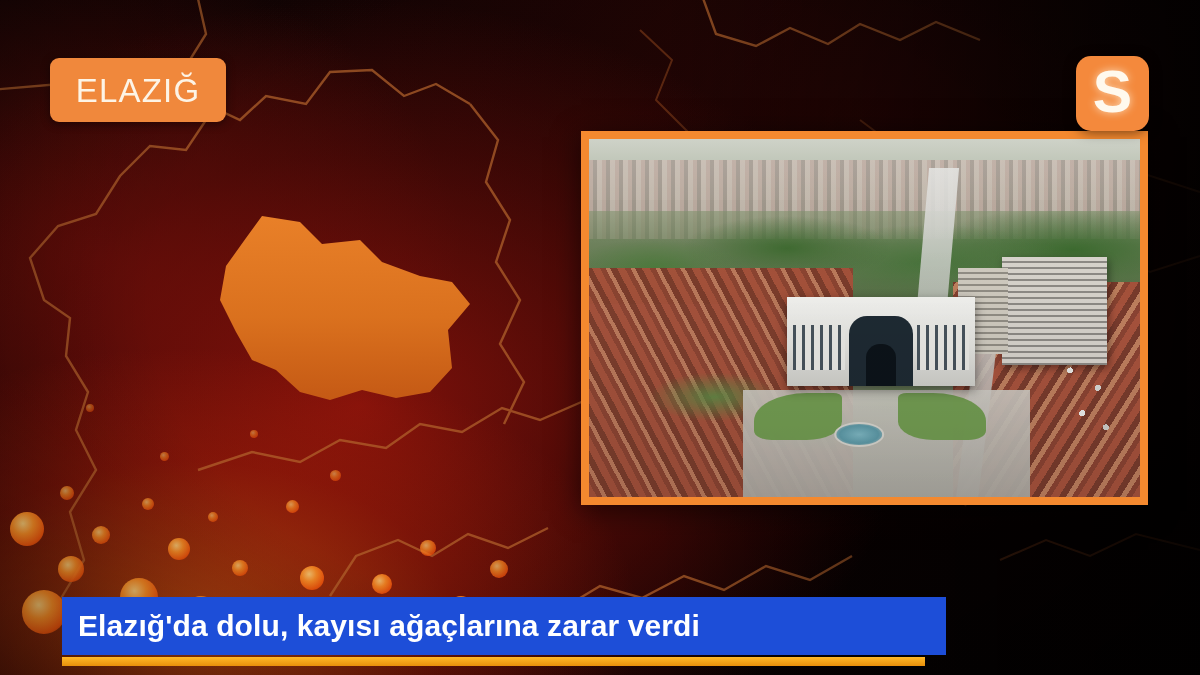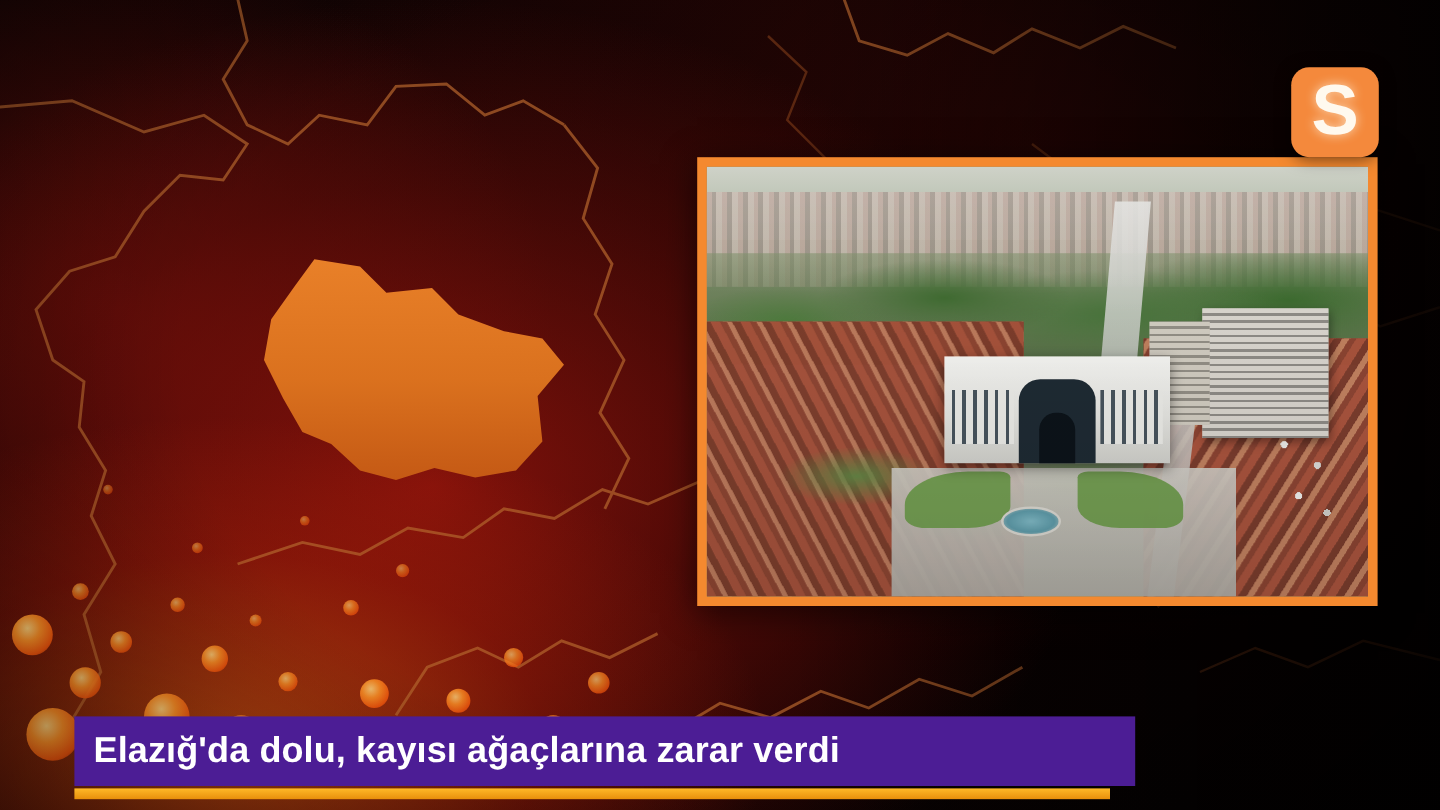"ELAZIĞ" div { html: none -> <div> <span>ELAZIĞ</span> </div> }
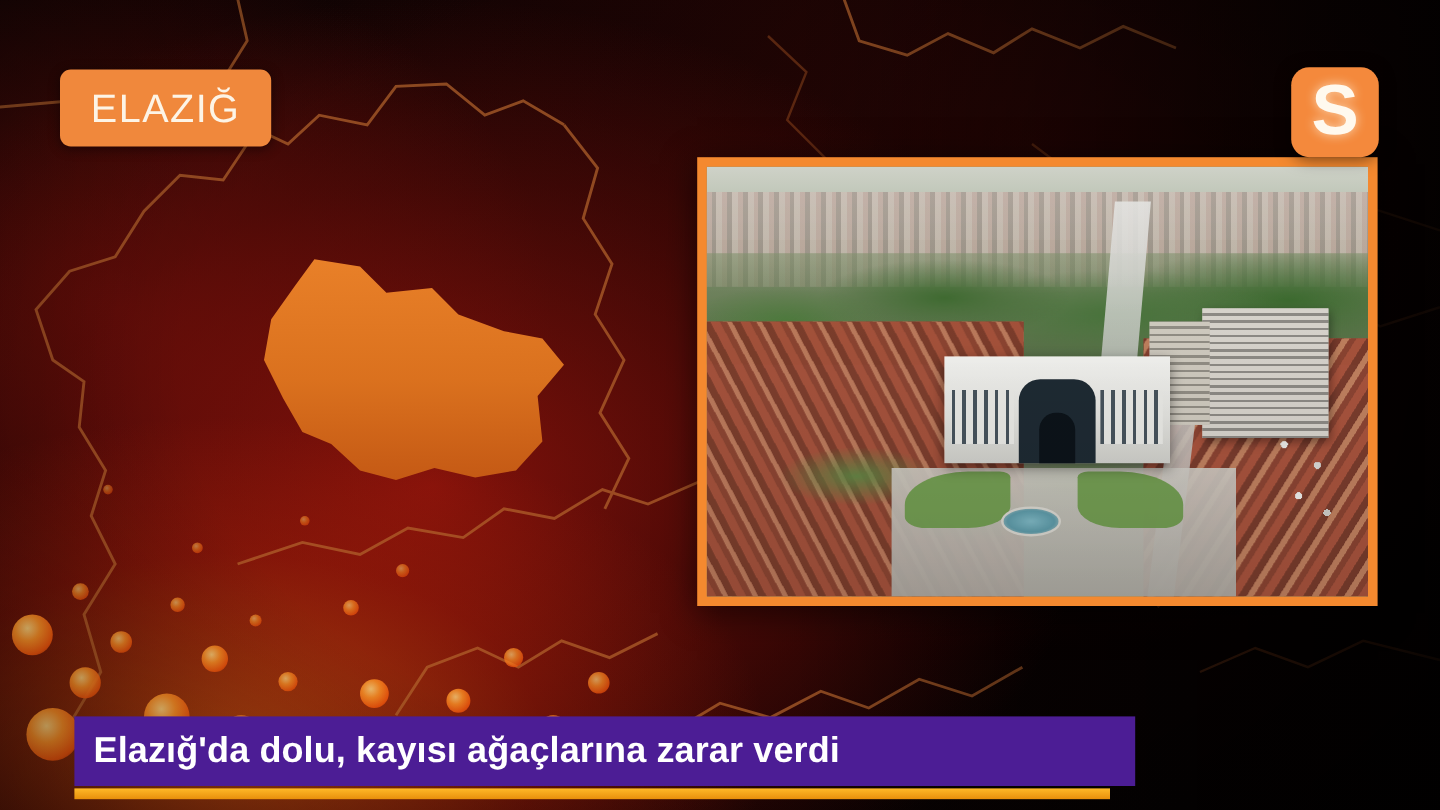"Elazığ'da dolu, kayısı ağaçlarına zarar" #caption-bar { background: #4c1d95 -> #1d4ed8 }
